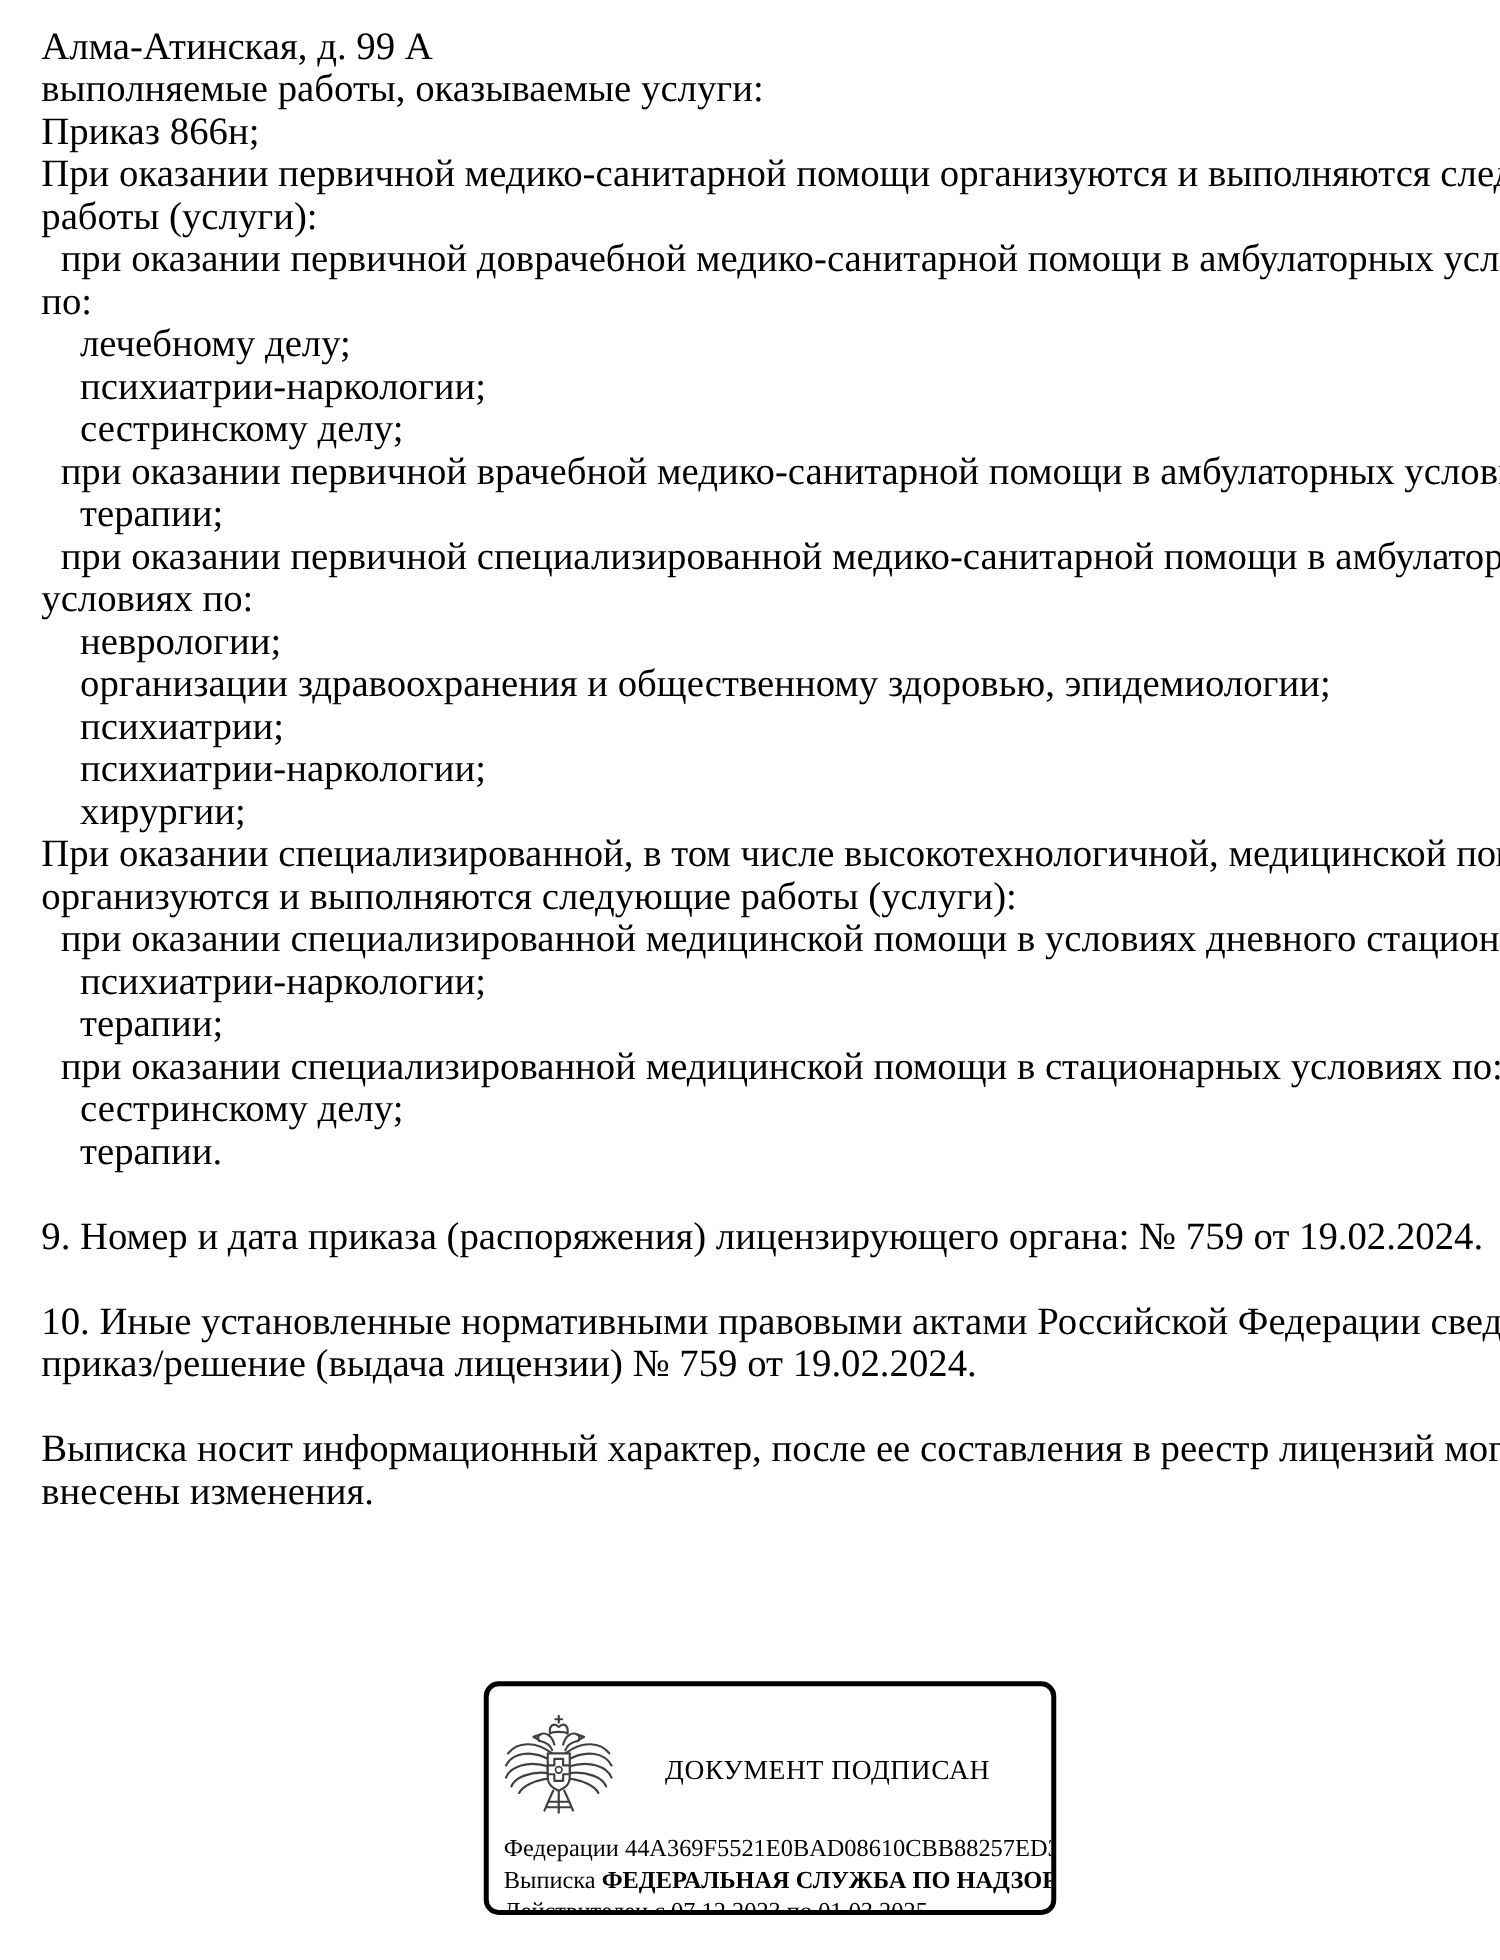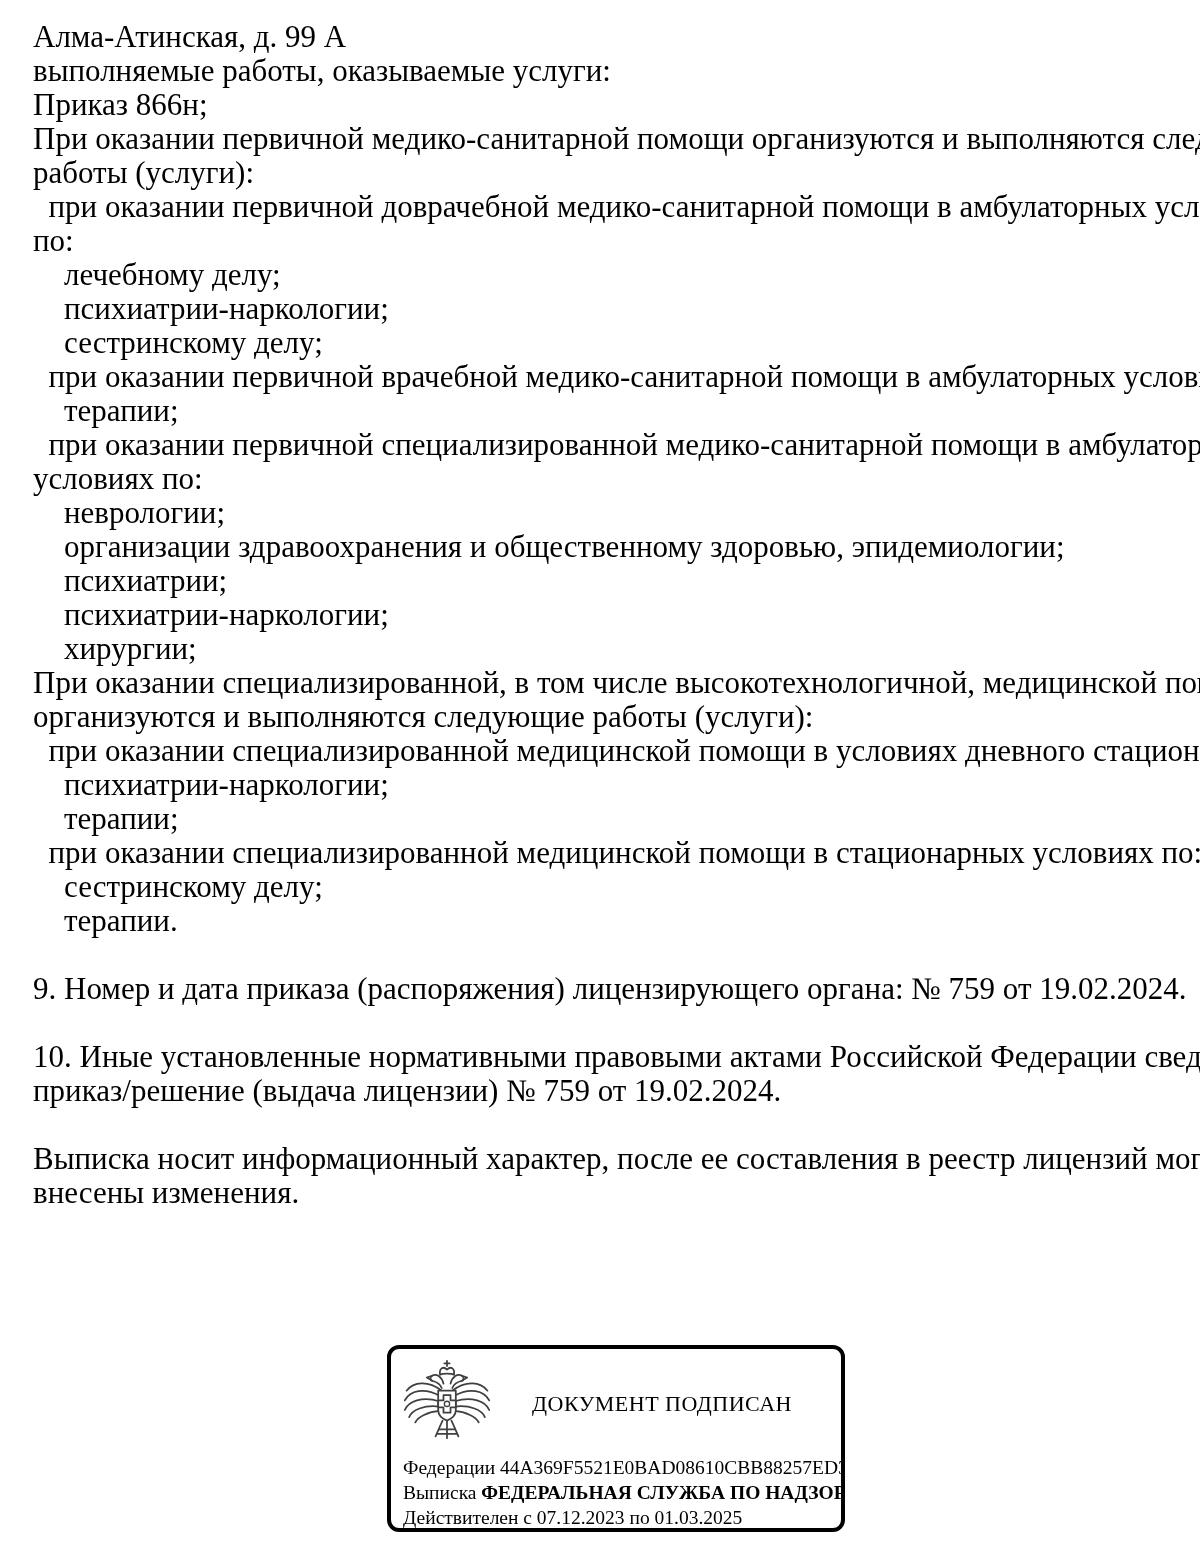"ДОКУМЕНТ ПОДПИСАН" .stamp { padding: 8px 8px 0 12px -> 20px 8px 0 12px }
